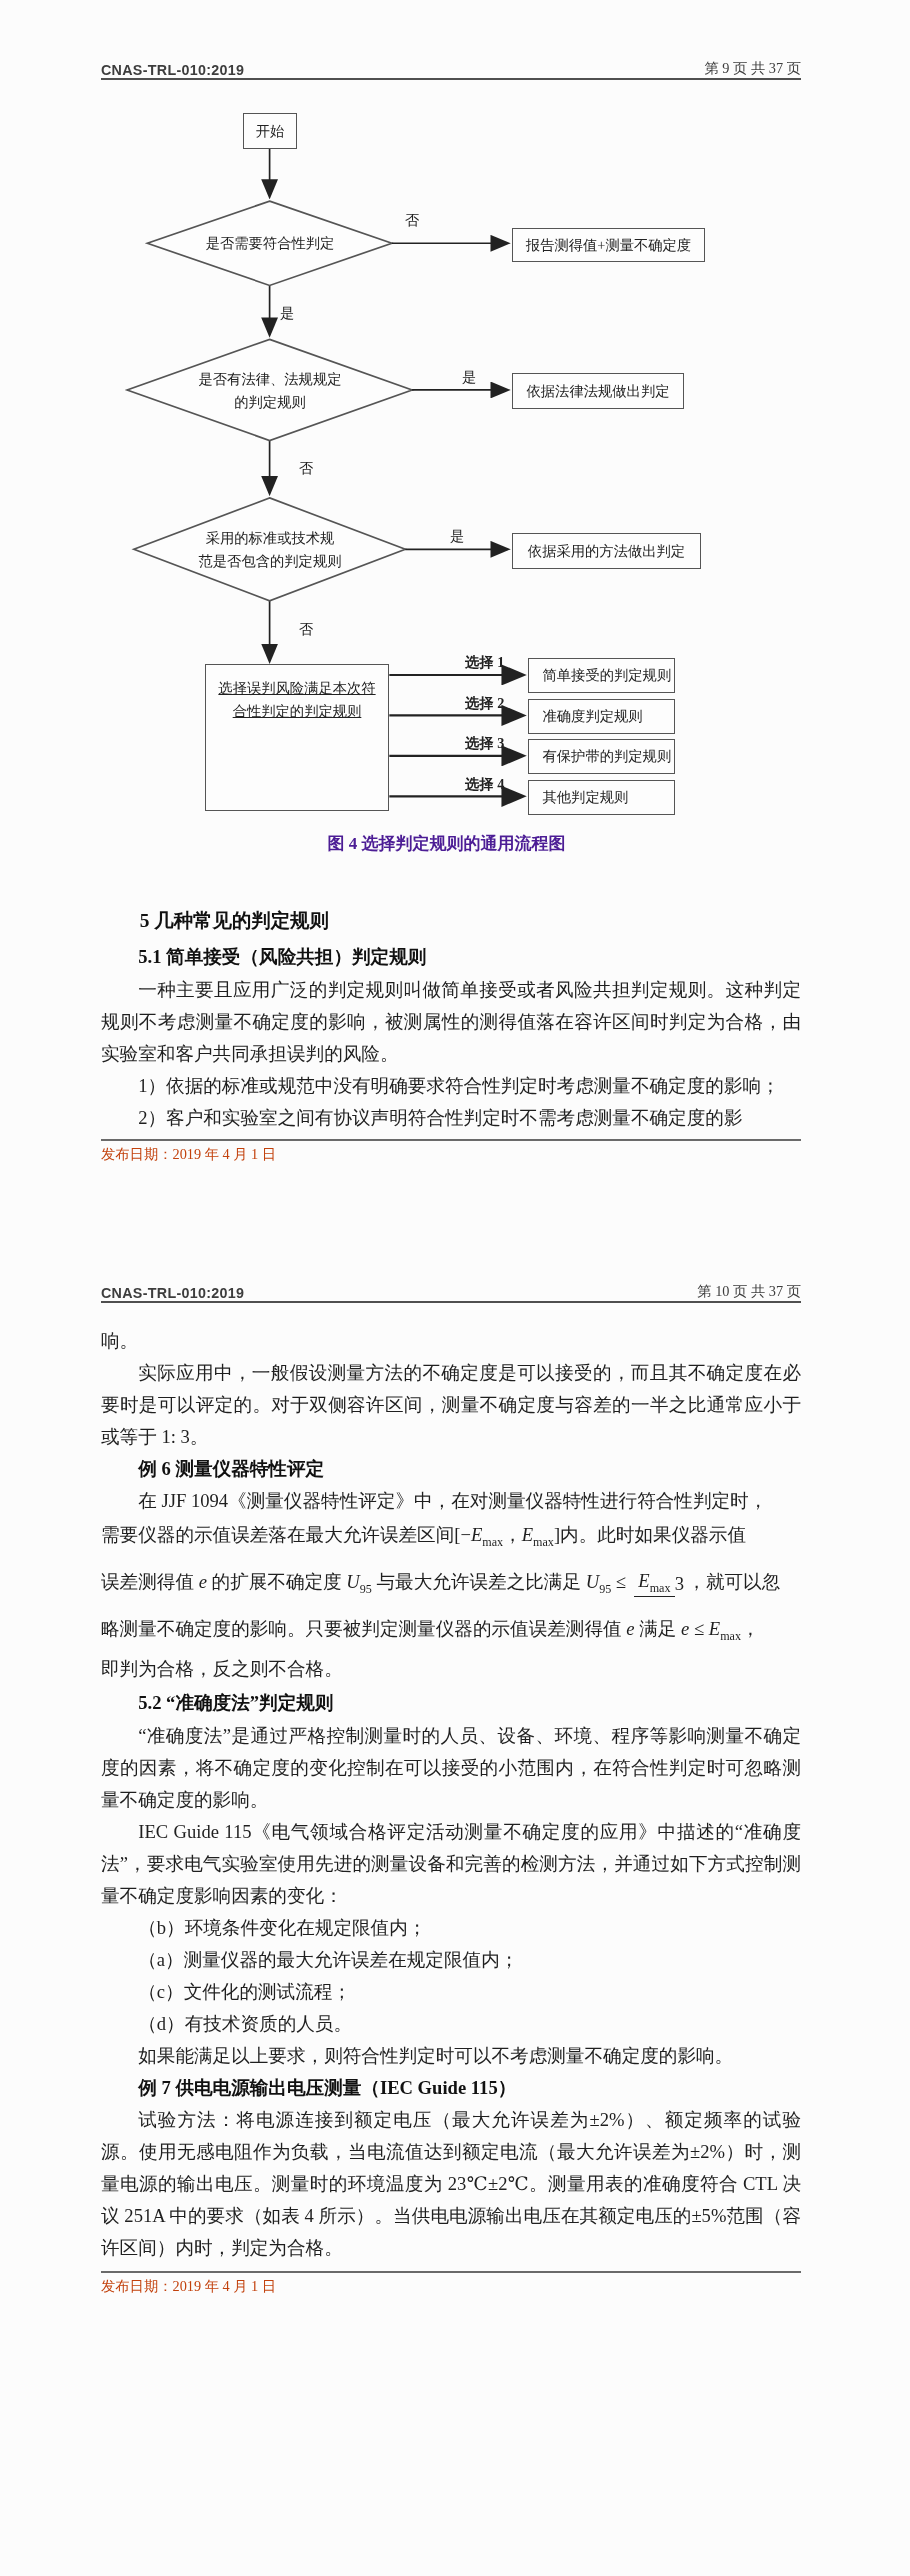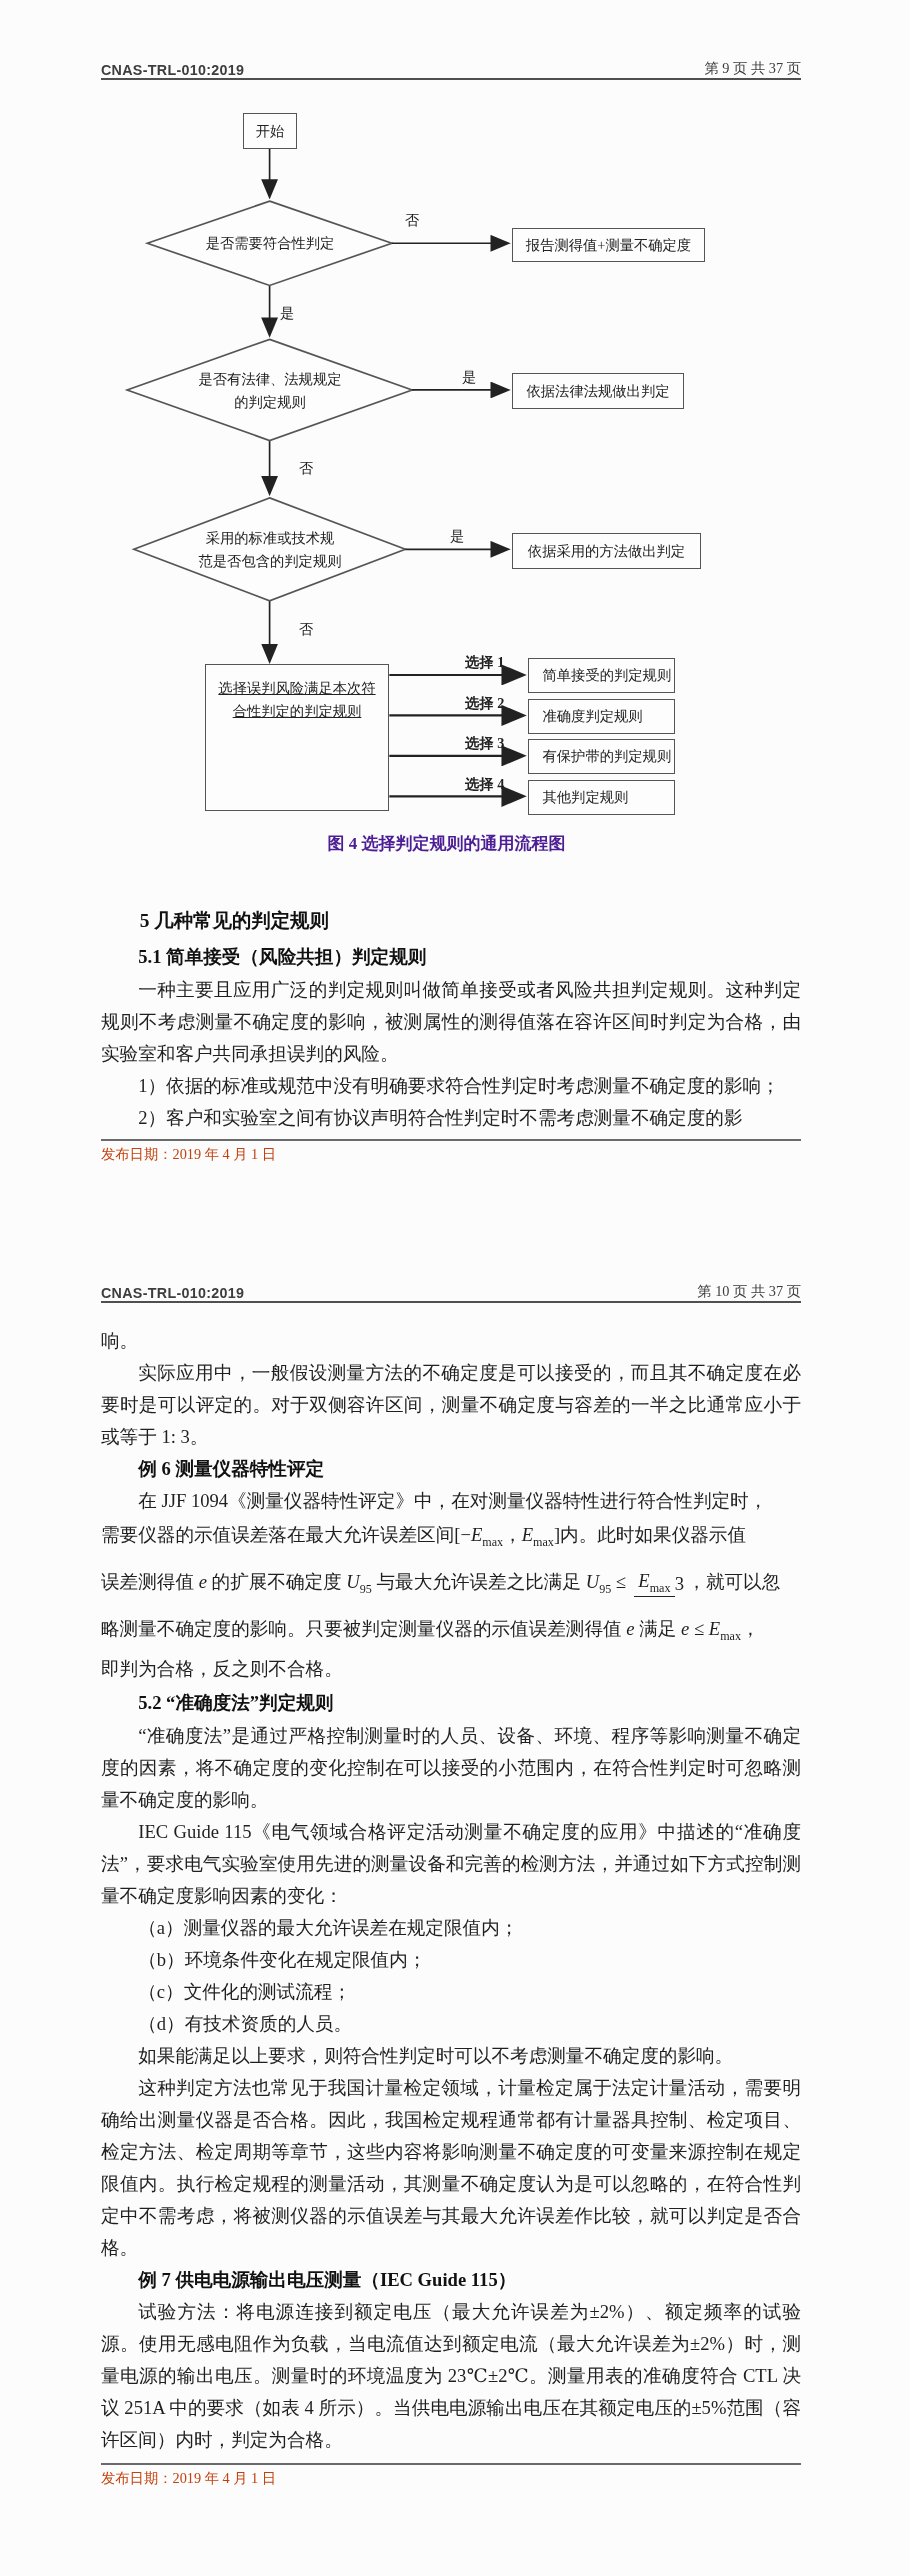"（a）测量仪器的最大允许误差在规定限值内；" p { order: before "（b）环境条件变化在规定限值内；" -> after "（b）环境条件变化在规定限值内；" }
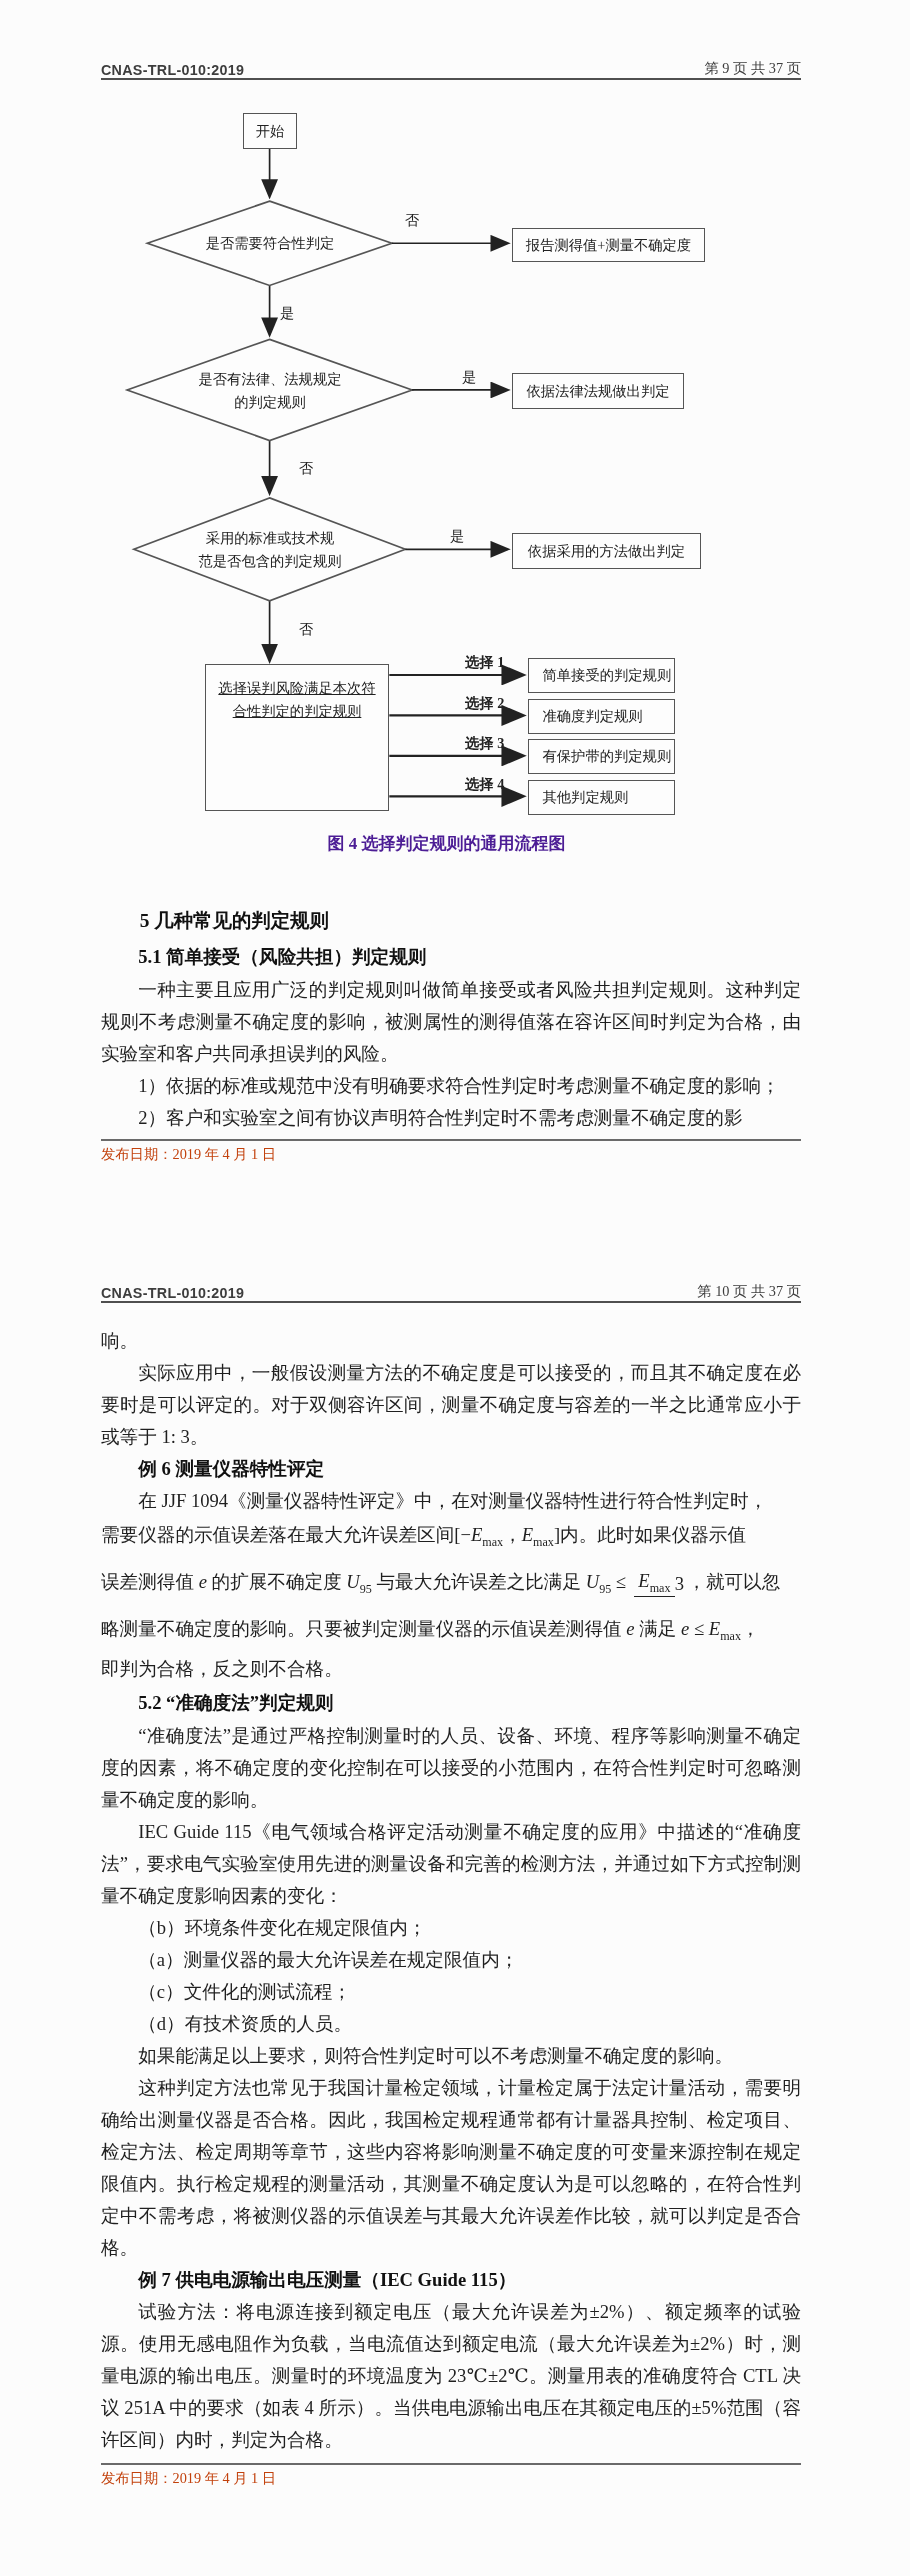"这种判定方法也常见于我国计量检定领域，计量检定属于法定计量活动，需要明确给出测量" p { html: <p>这种判定方法也常见于我国计量检定领域，计量检定属于法定计量活动，需要明确给出测量仪器是否合格。因此，我国检定规程通常都有计量器具控制、检定项目、检定方法、检定周期等章节，这些内容将影响测量不确定度的可变量来源控制在规定限值内。执行检定规程的测量活动，其测量不确定度认为是可以忽略的，在符合性判定中不需考虑，将被测仪器的示值误差与其最大允许误差作比较，就可以判定是否合格。</p> -> none }
